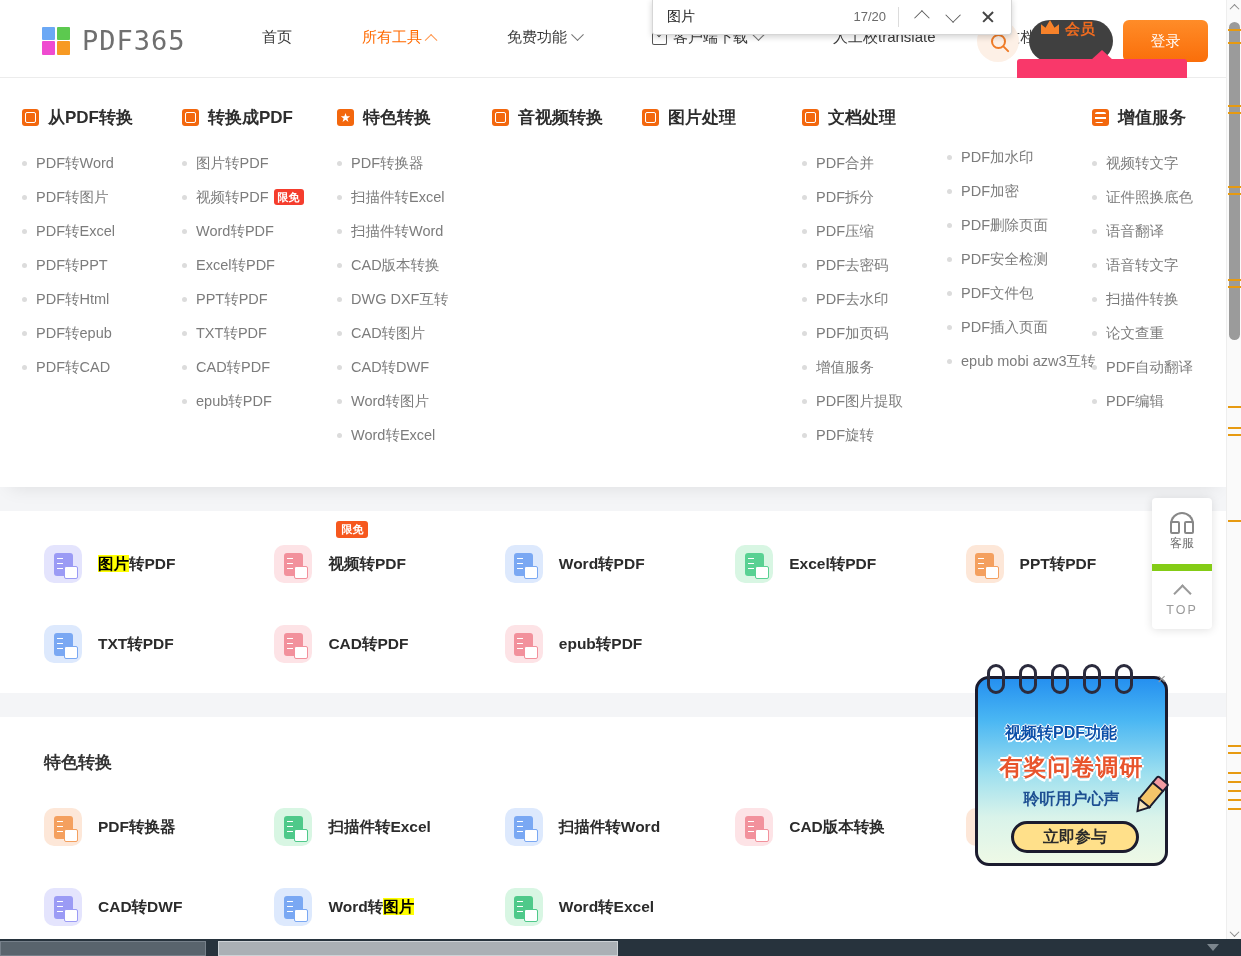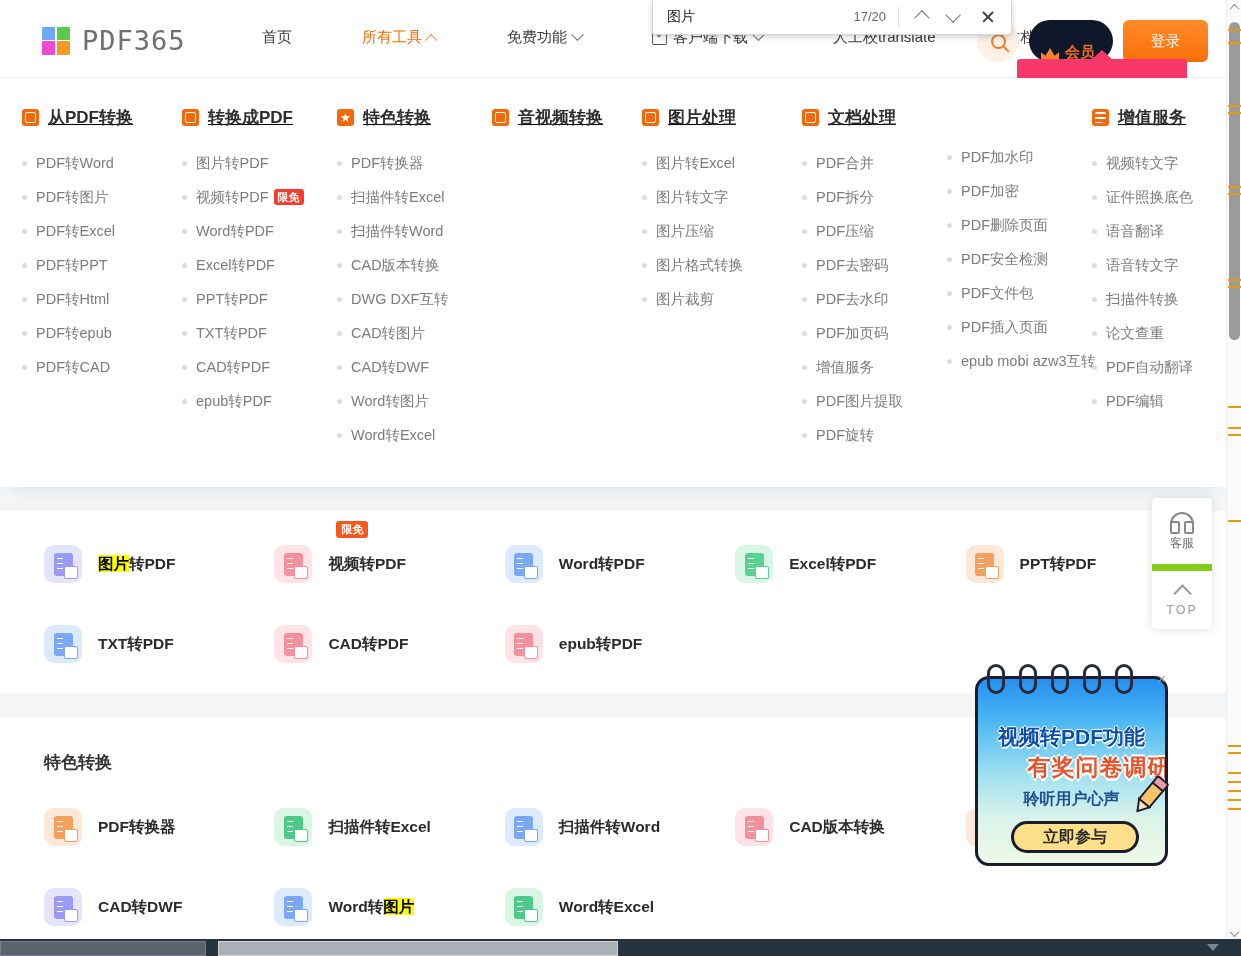"会员" .vip-pill { align-items: flex-end -> flex-start; background: #0f172a -> #404040 }
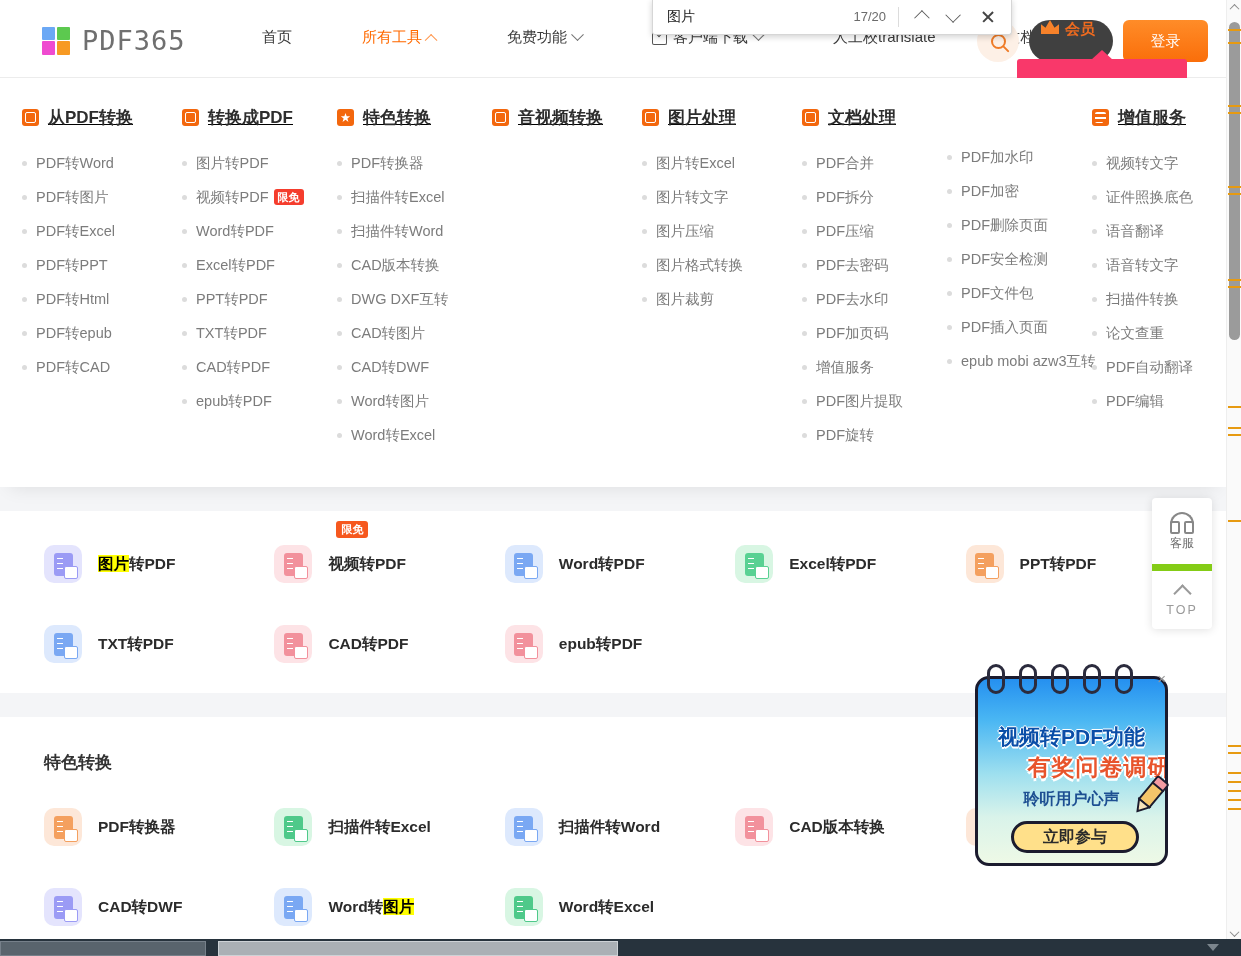"从PDF转换" .col-head { text-decoration: underline -> none }
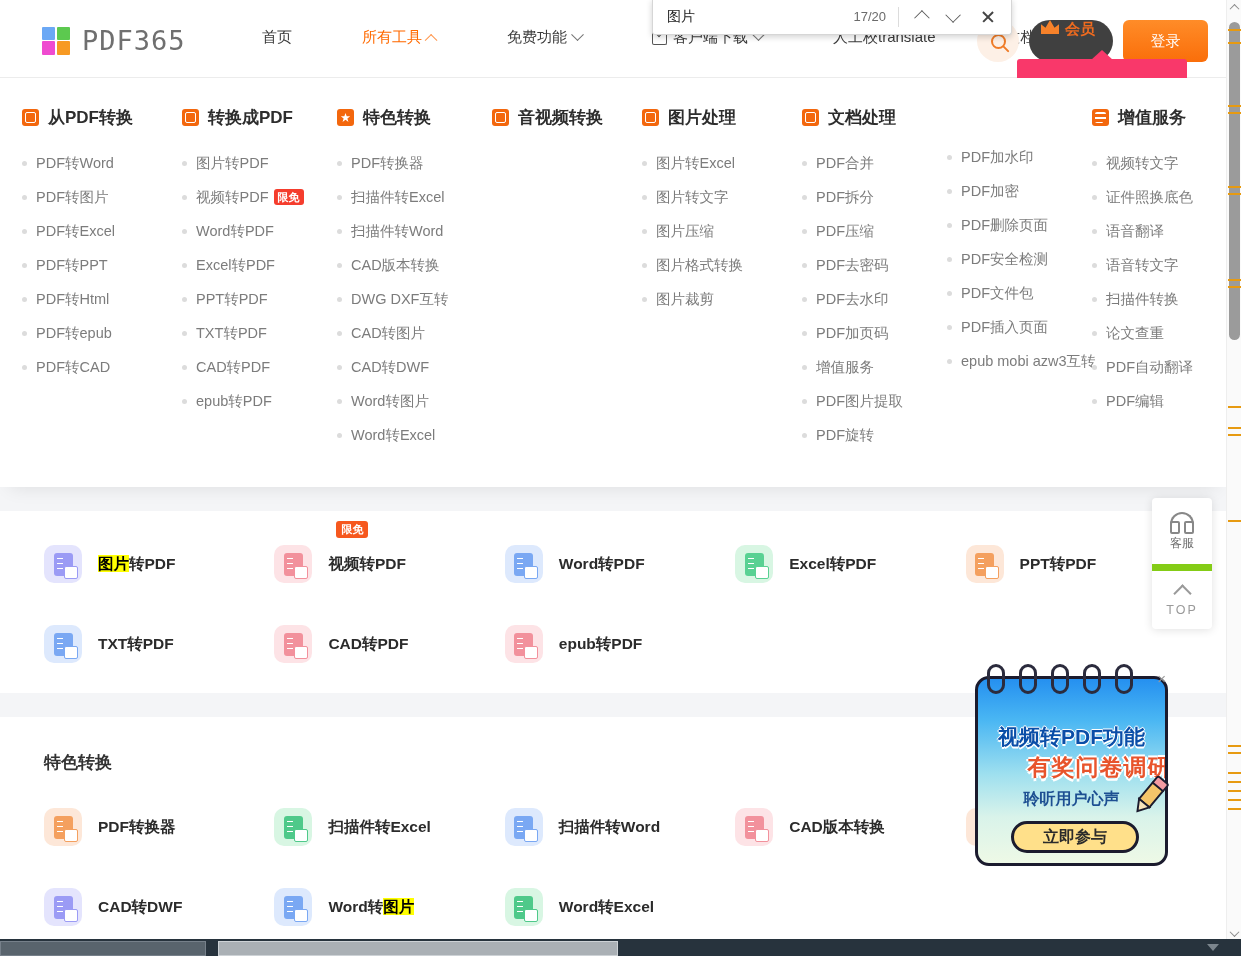"图片转Excel" ul { html: <ul> <li>图片转Excel</li> <li>图片转文字</li> <li>图片压缩</li> <li>图片格式转换</li> <li>图片裁剪</li> </ul> -> none }
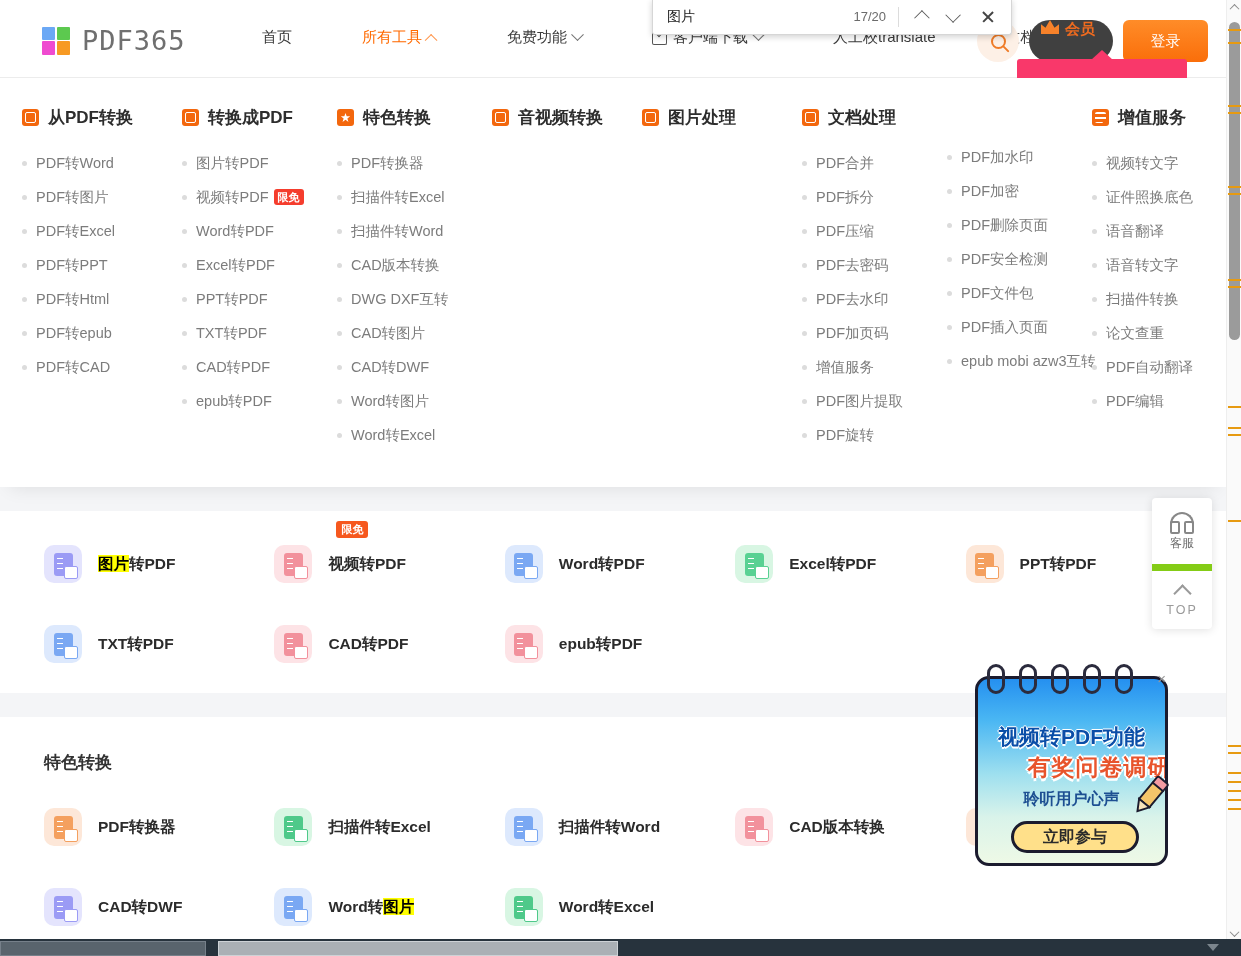"视频转PDF功能" .sv-l1 { font-size: 21px -> 16px; padding-left: none -> 27px; text-align: center -> none }
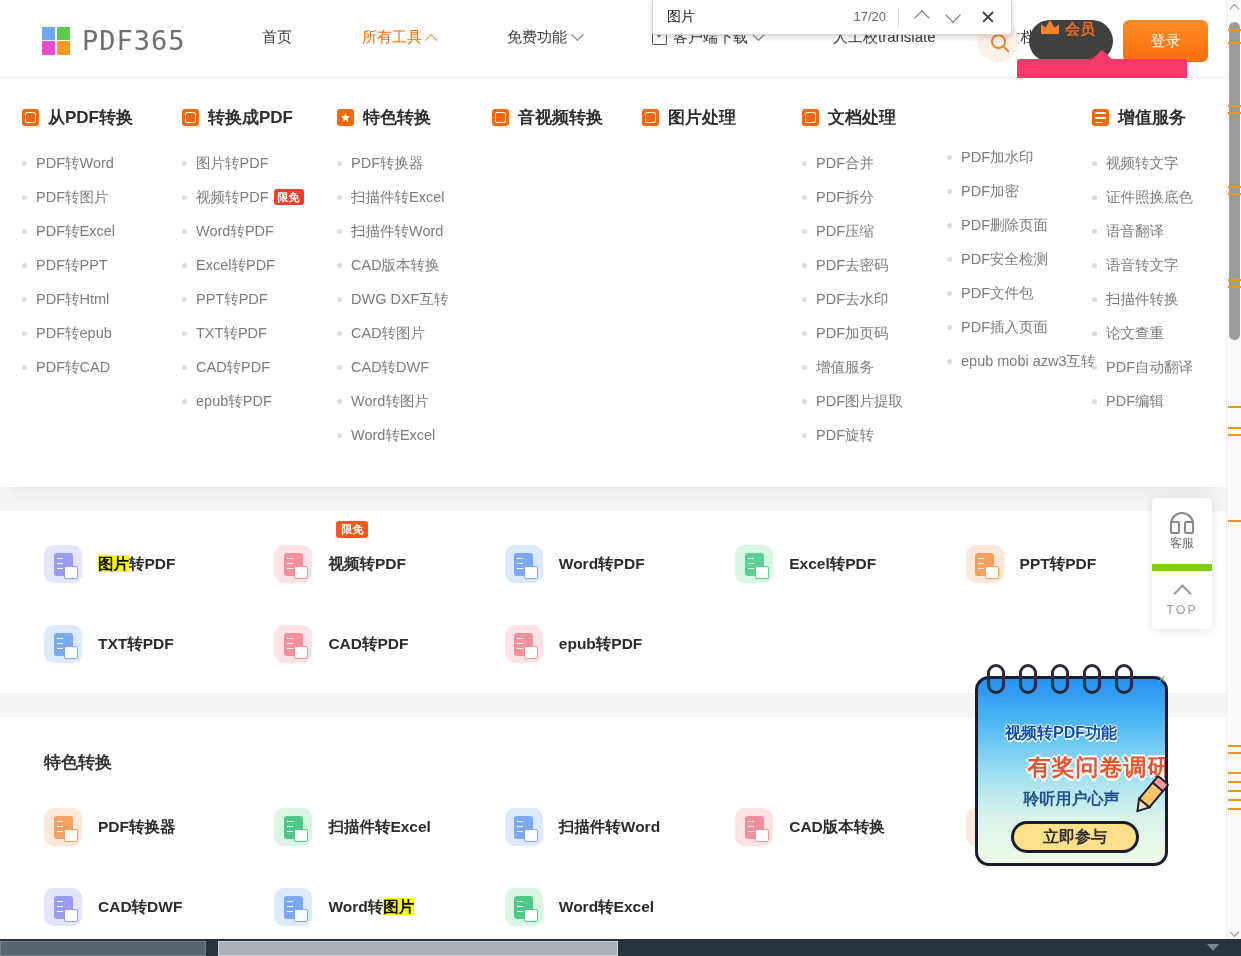"有奖问卷调研" .sv-l2 { margin-left: 28px -> none }
